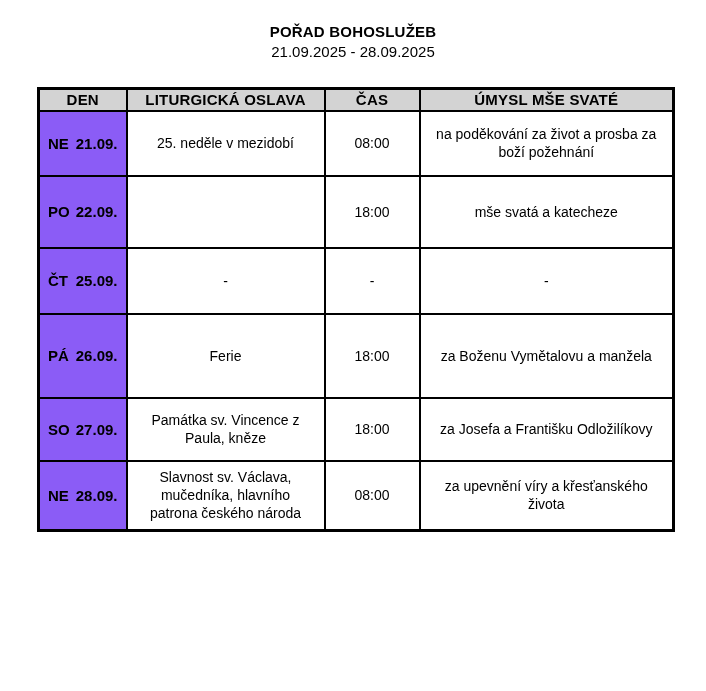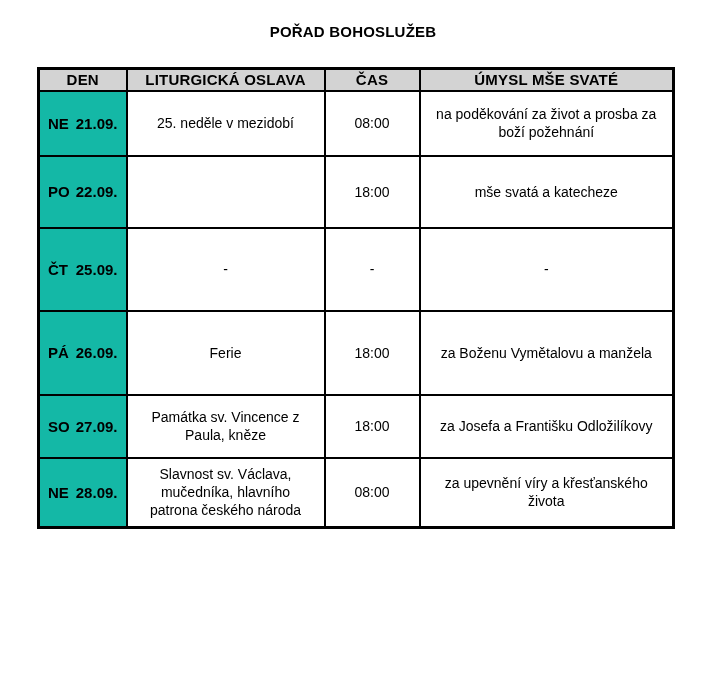"21.09.2025 - 28.09.2025" div.doc-daterange { html: none -> <div>21.09.2025 - 28.09.2025</div> }
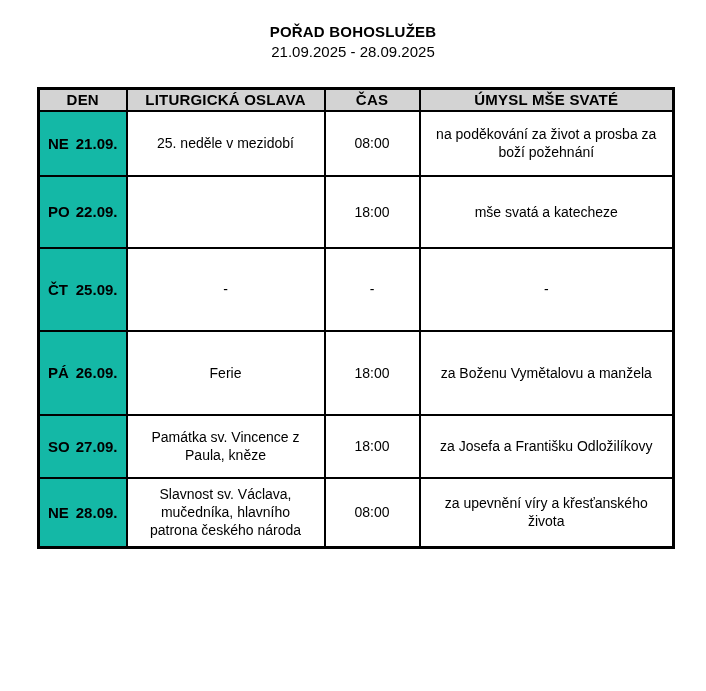"NE" td.day { background: #14b8a6 -> #8b5cf6 }
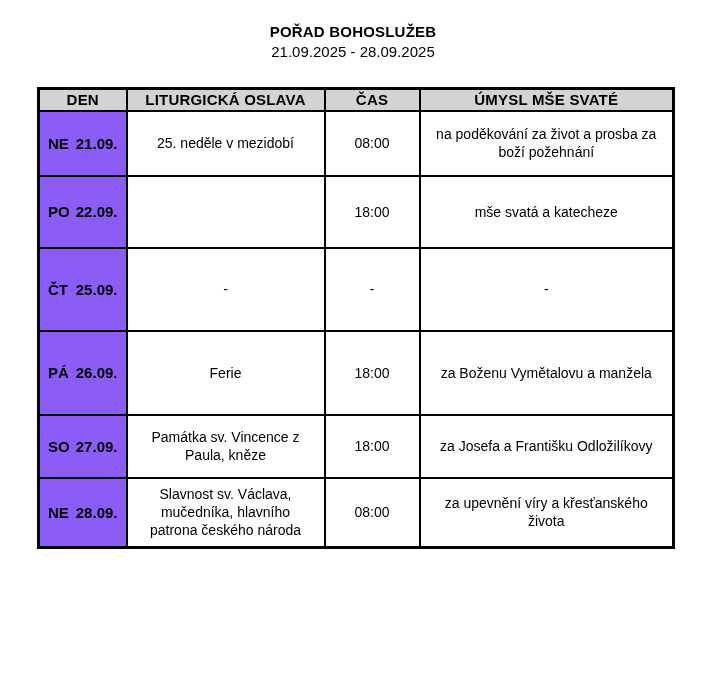"ČT" tr.r5 { height: 83px -> 66px }
